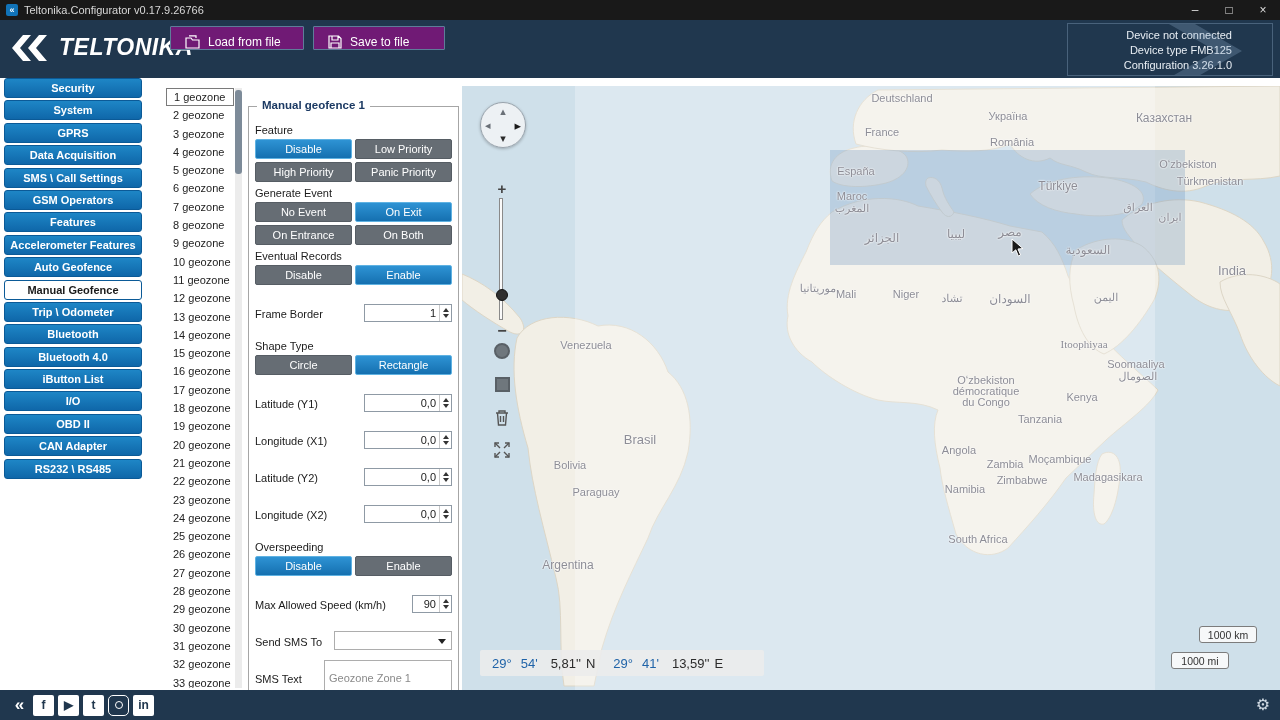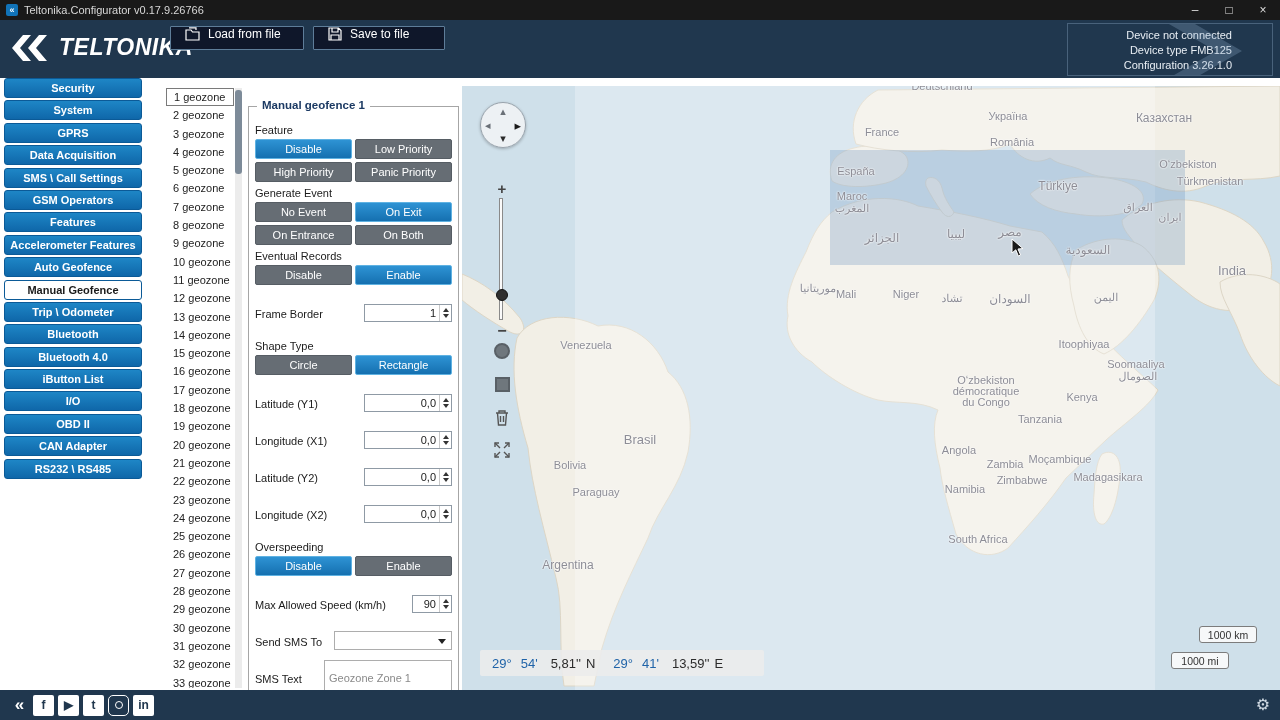"Load from file" .hdr-btn { align-items: flex-start -> flex-end; background: #0f172a -> #701a75 }
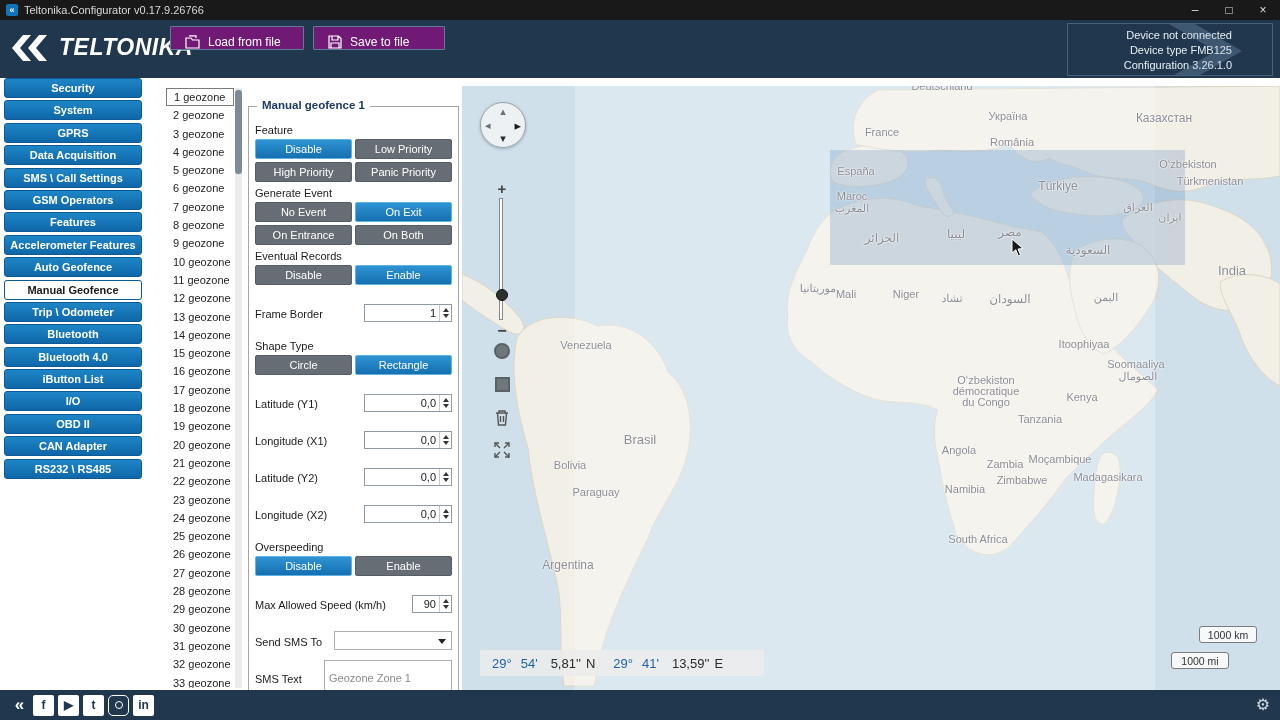"Deutschland" span.map-label { margin-left: 40px -> none; top: 0 -> 12px }
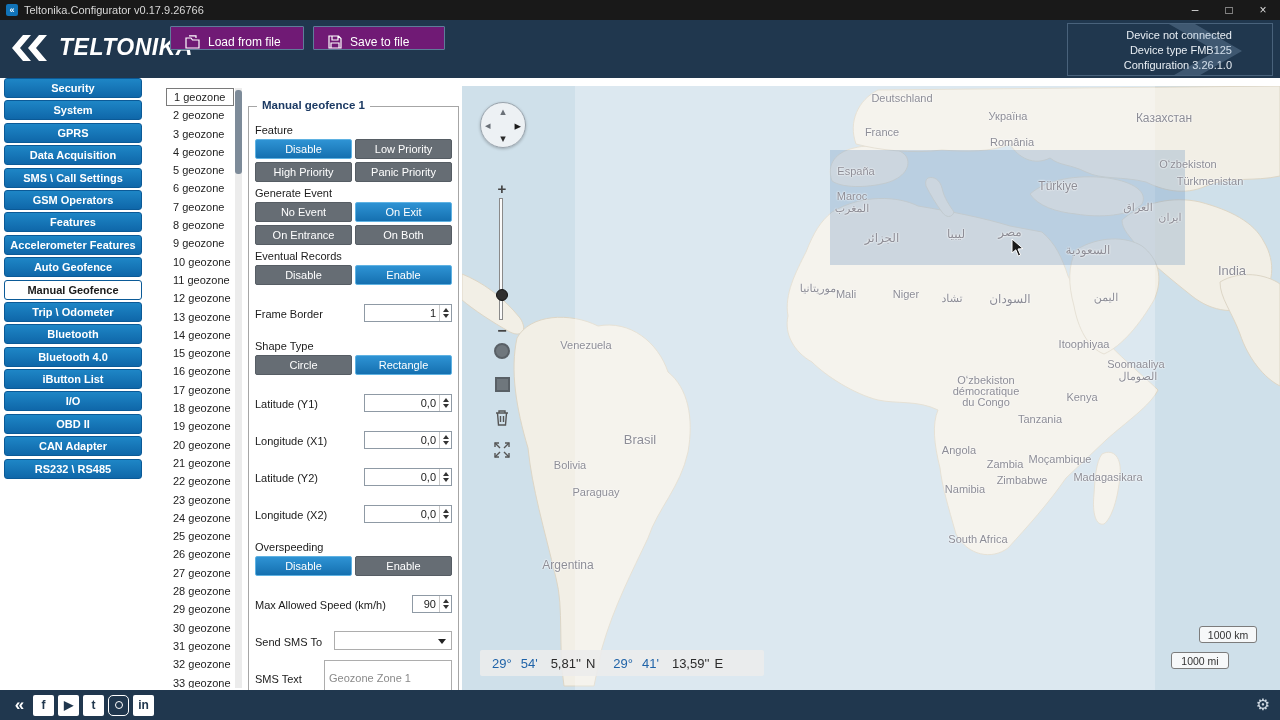"Itoophiyaa" span.map-label { font-family: none -> Liberation Serif, serif }
